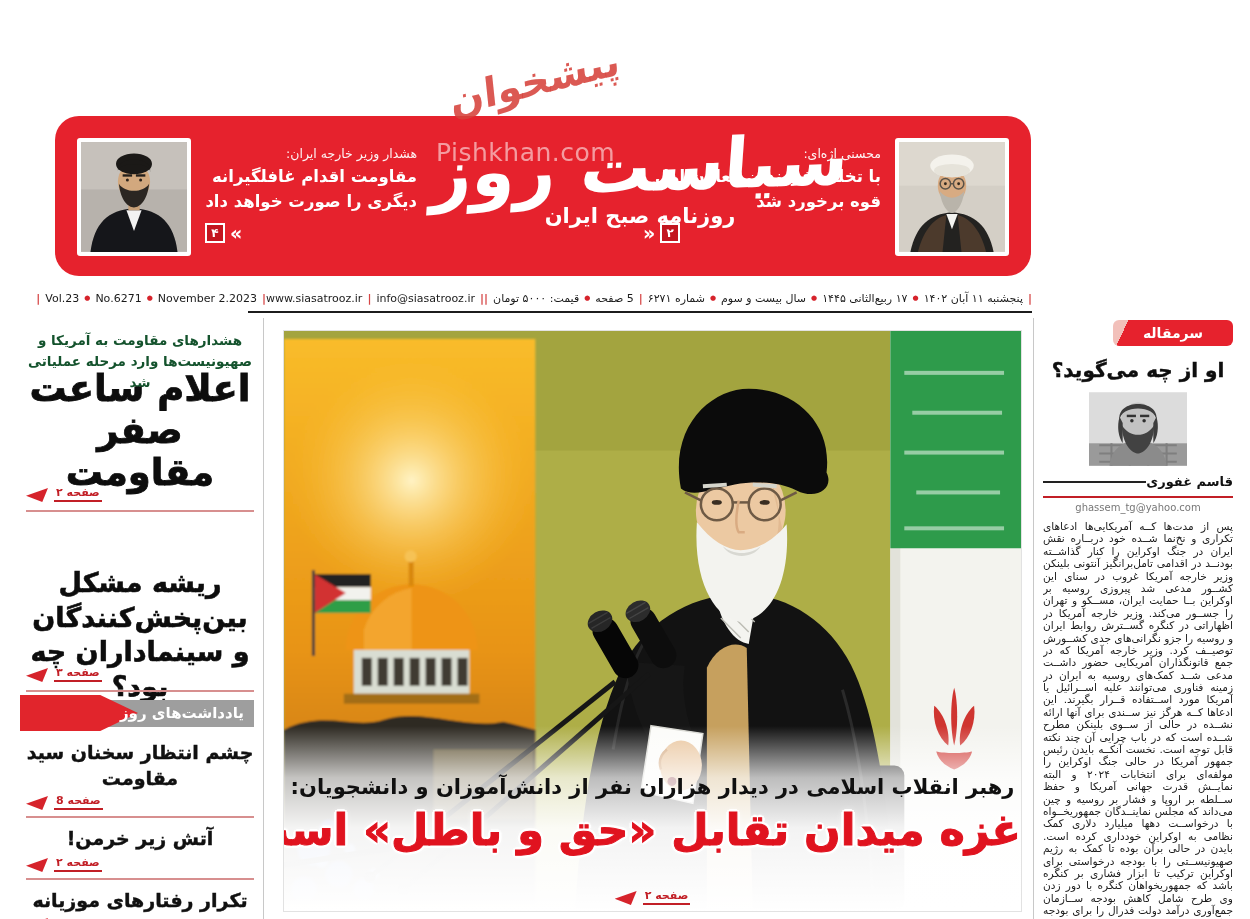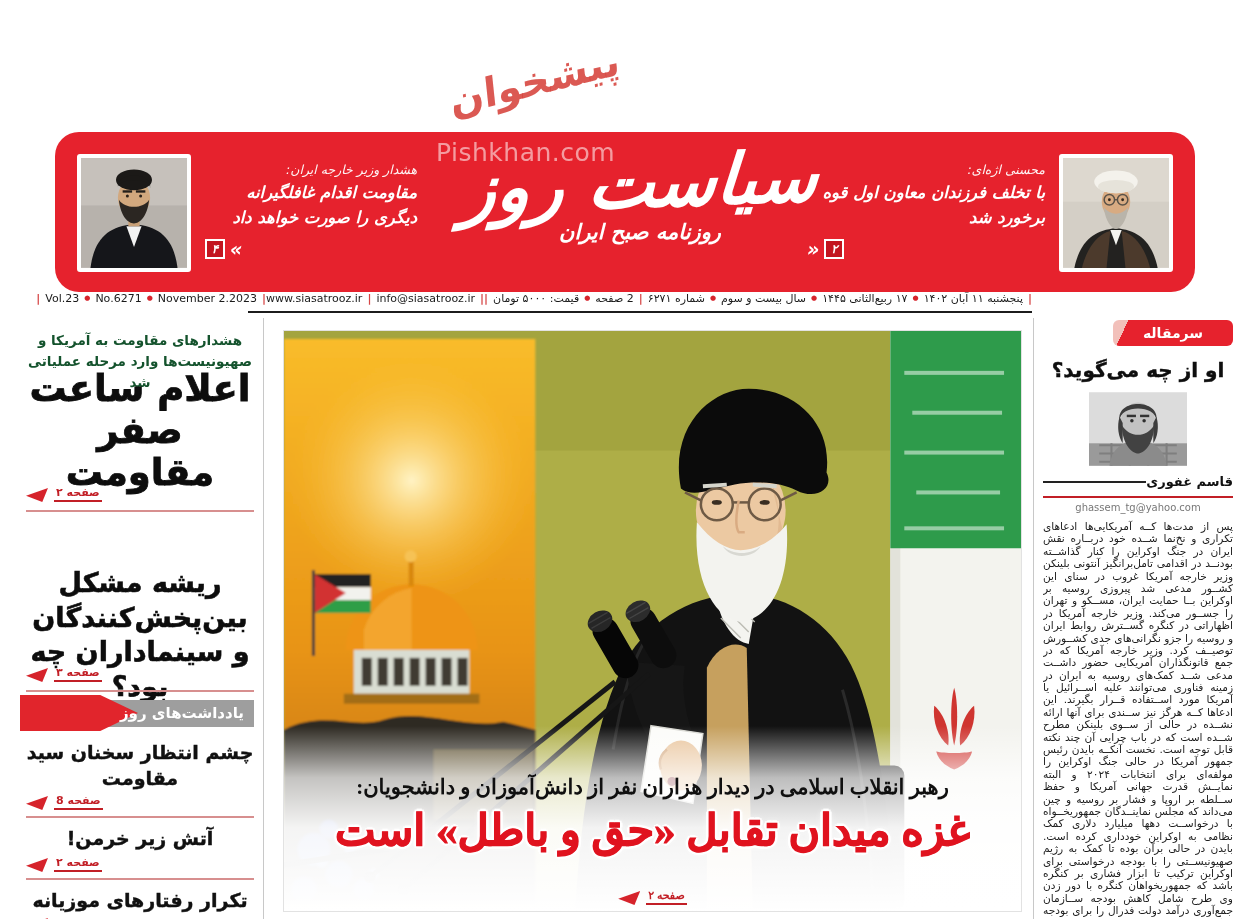"هشدار وزیر خارجه ایران:" .banner { font-style: italic -> none; top: 132px -> 116px; width: 1140px -> 976px }
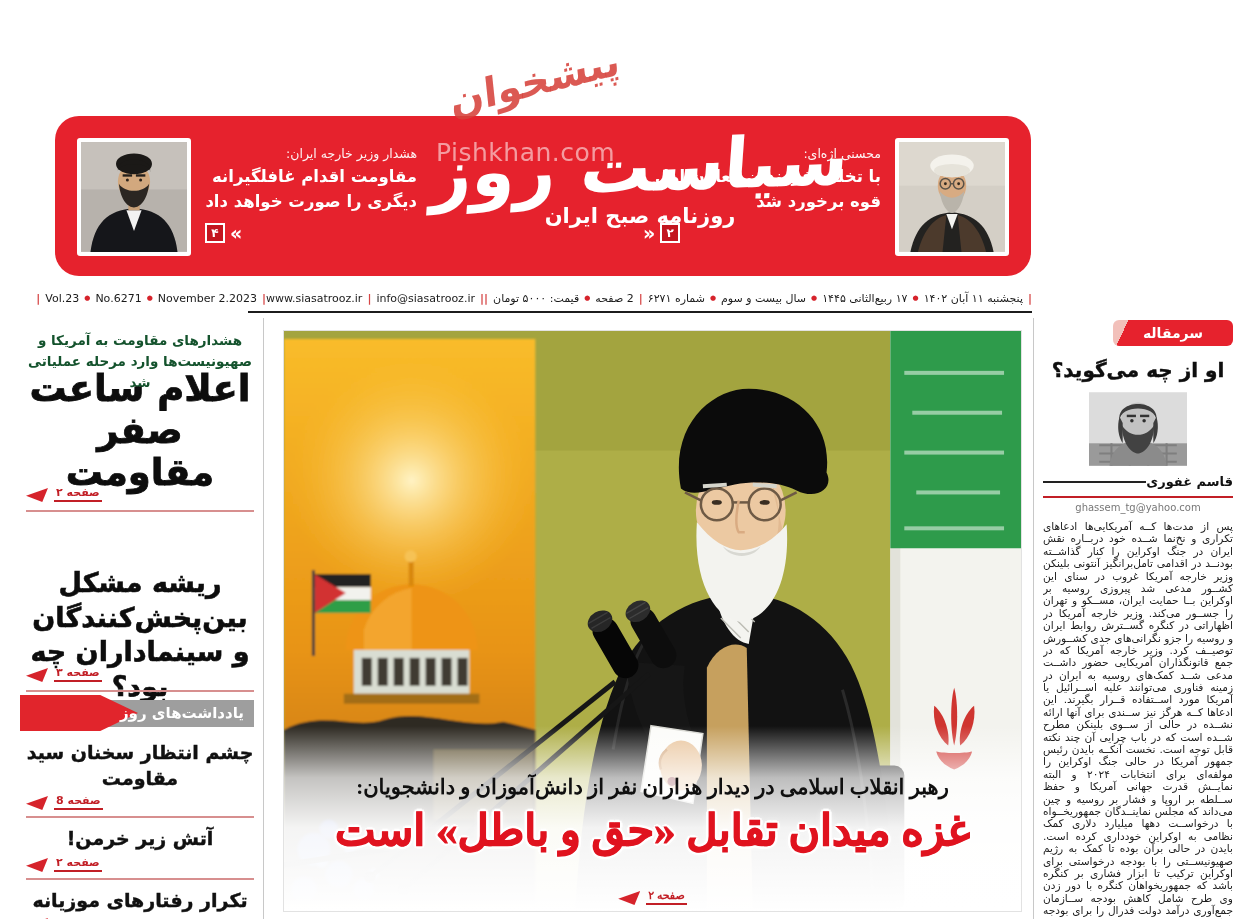"2 صفحه" span { text: 2 -> 5 }
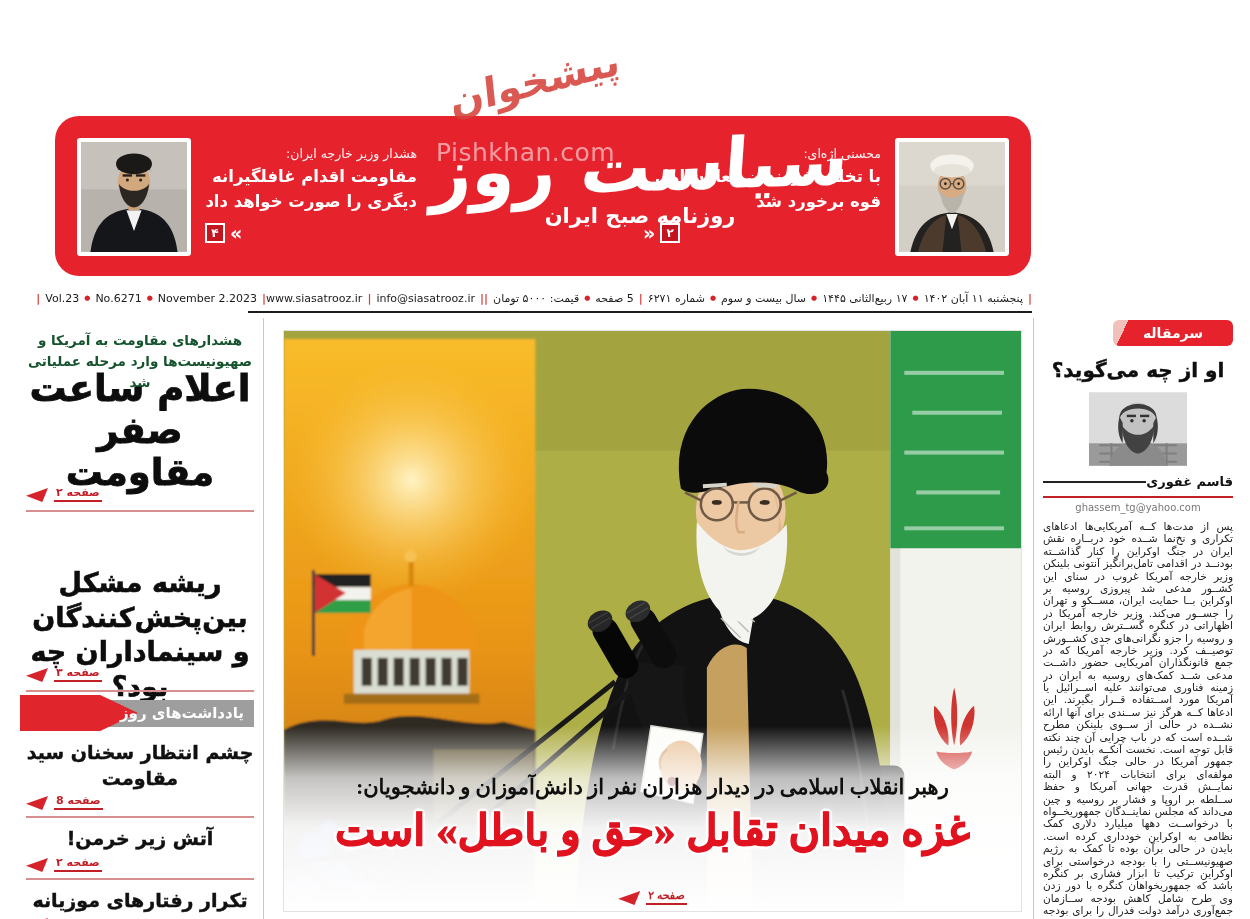"رهبر انقلاب اسلامی در دیدار" .photo-wrap { font-family: Liberation Serif, serif -> none }
